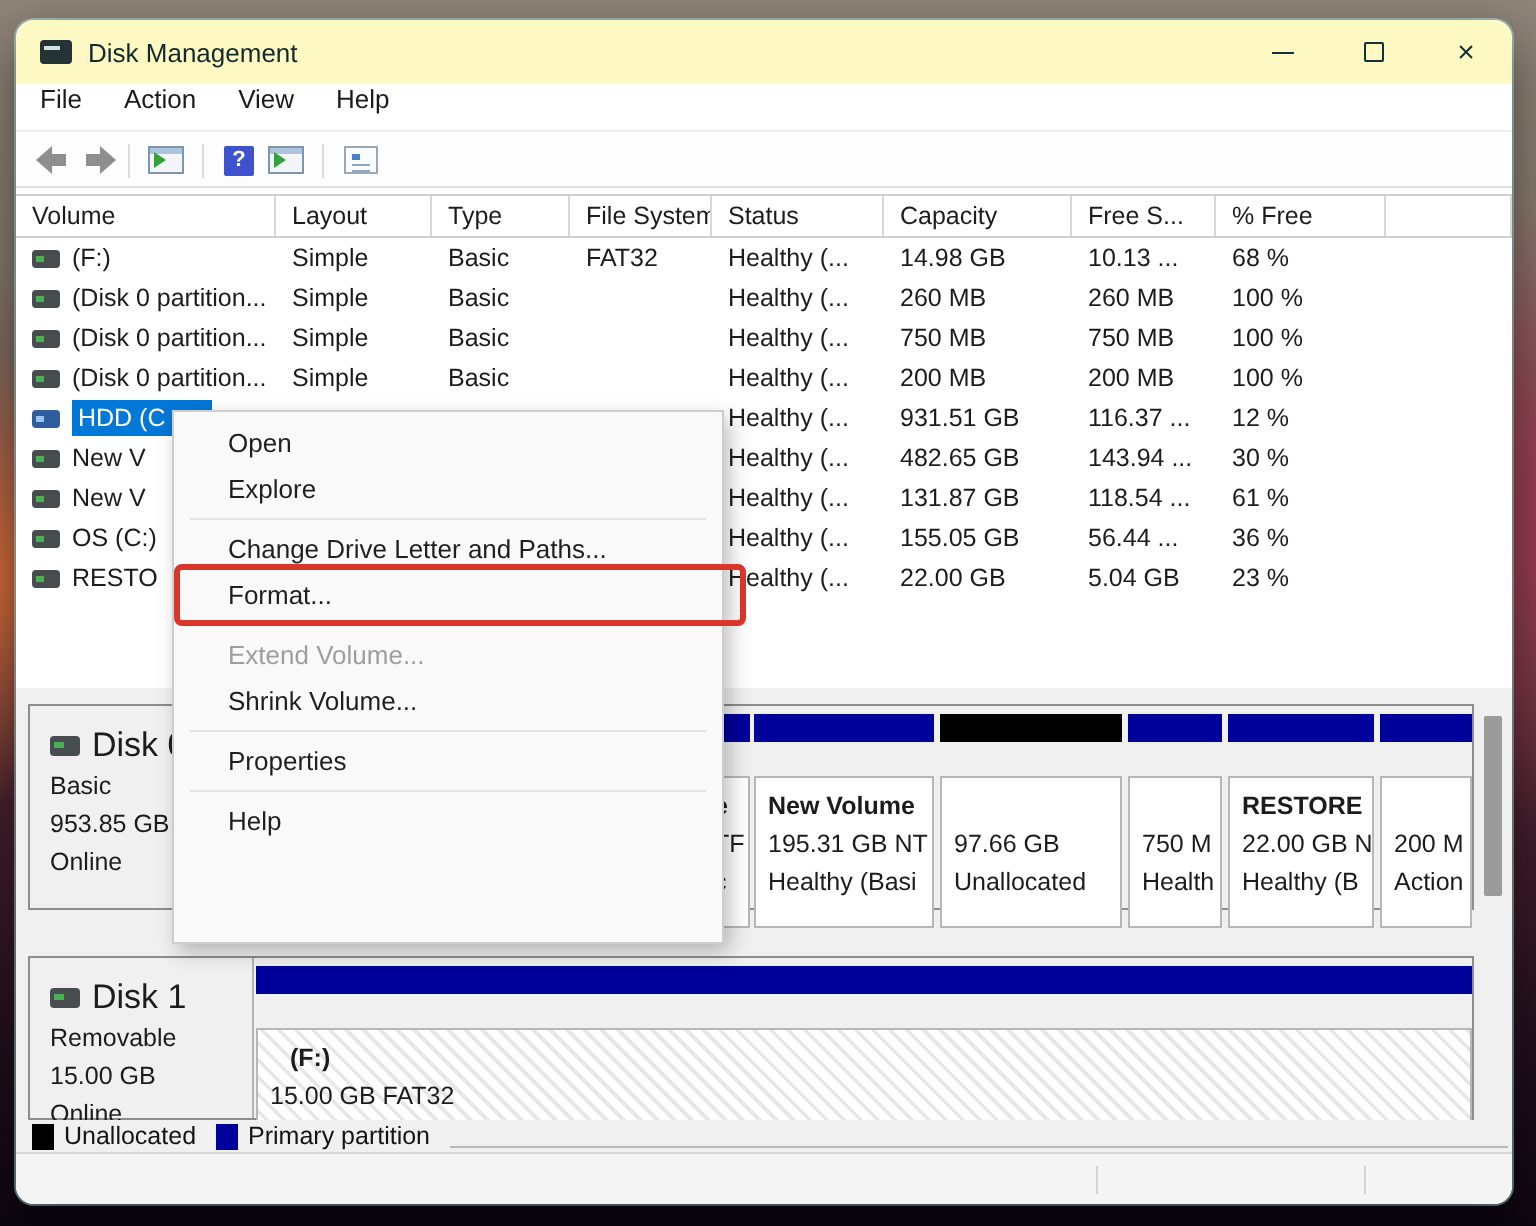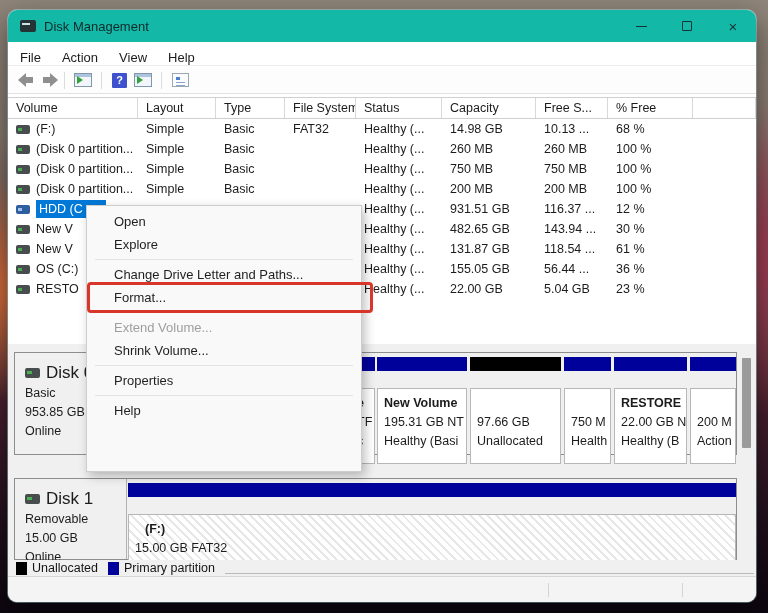"Disk Management" .titlebar { background: #14b8a6 -> #fef9c3 }
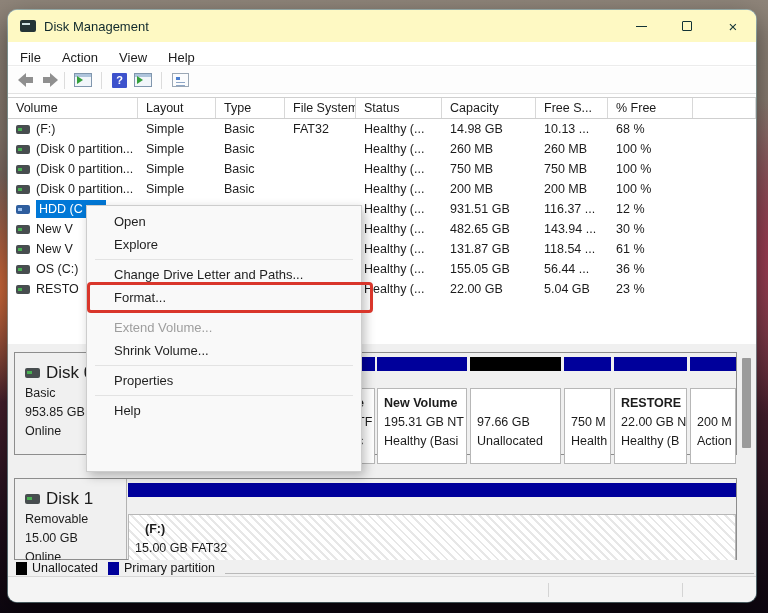"File" .menubar { align-items: flex-end -> flex-start }
